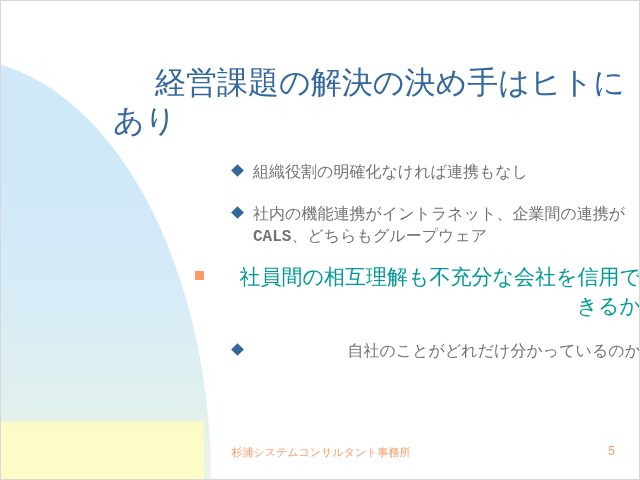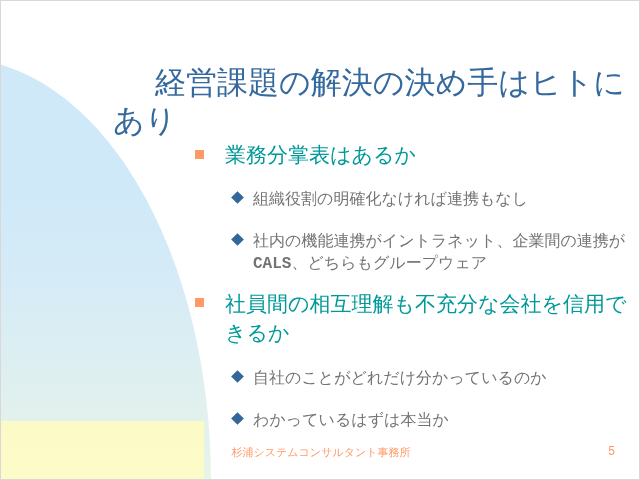"業務分掌表はあるか" div.lvl1 { html: <div> <span></span> <span>業務分掌表はあるか</span> </div> -> none }
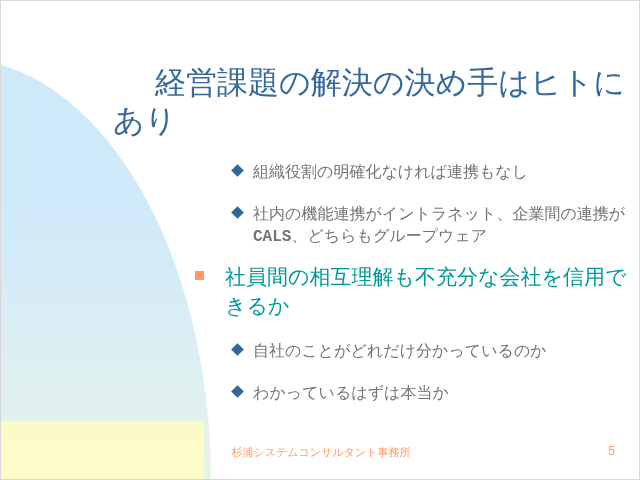"社員間の相互理解も不充分な会社を信用できるか" #group-2 { text-align: none -> right }
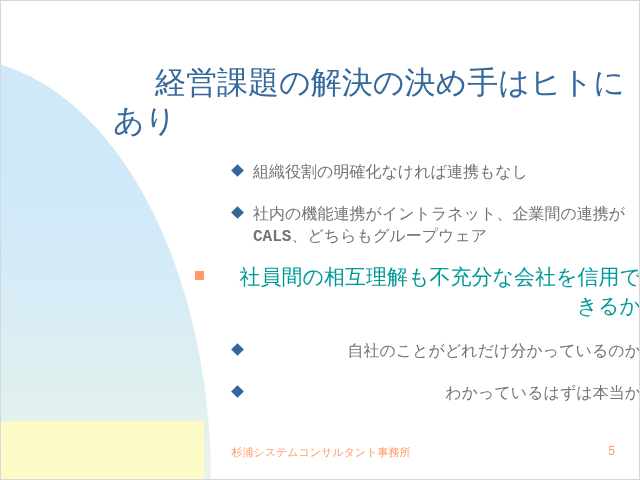"わかっているはずは本当か" div.lvl2 { html: <div> <span></span> <span>わかっているはずは本当か</span> </div> -> none }
